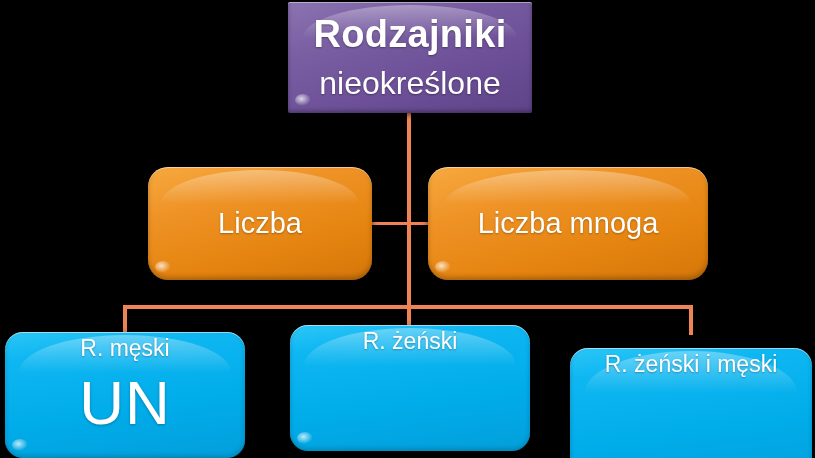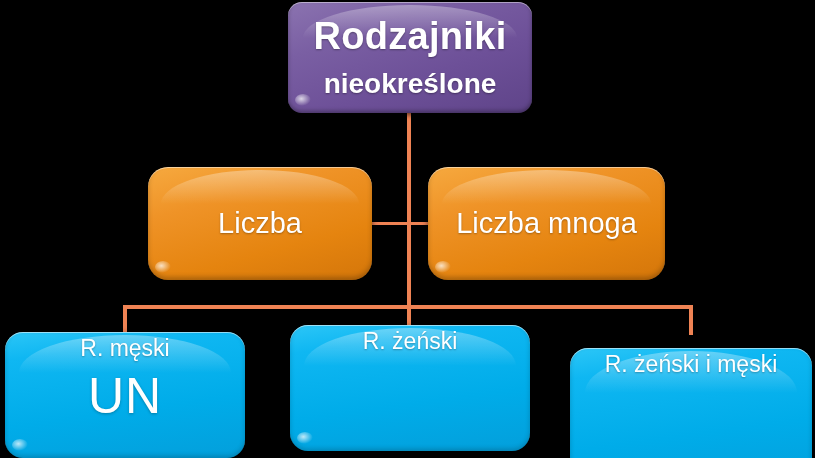"Rodzajniki" .node.purple { border-radius: 14px -> 2px }
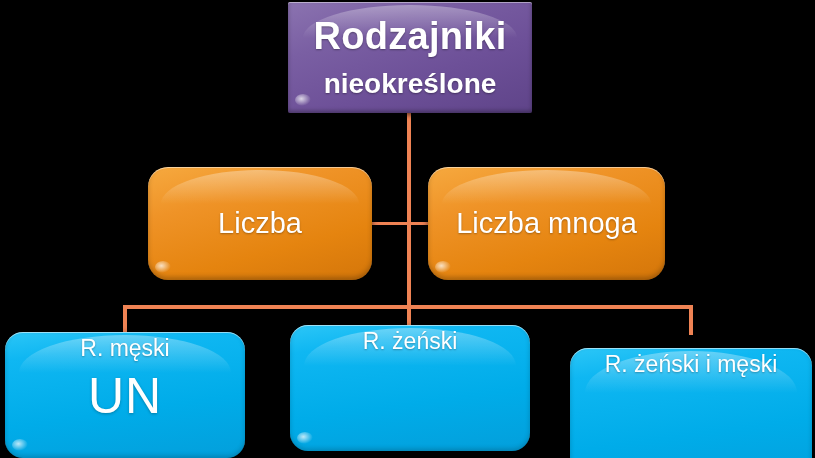"nieokreślone" .title-sub { font-size: 28px -> 32px; font-weight: bold -> normal }
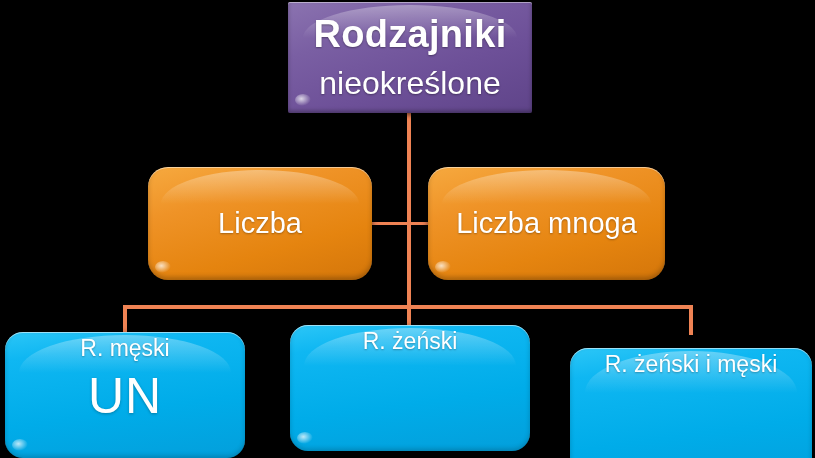"Liczba mnoga" div.node { width: 237px -> 280px }
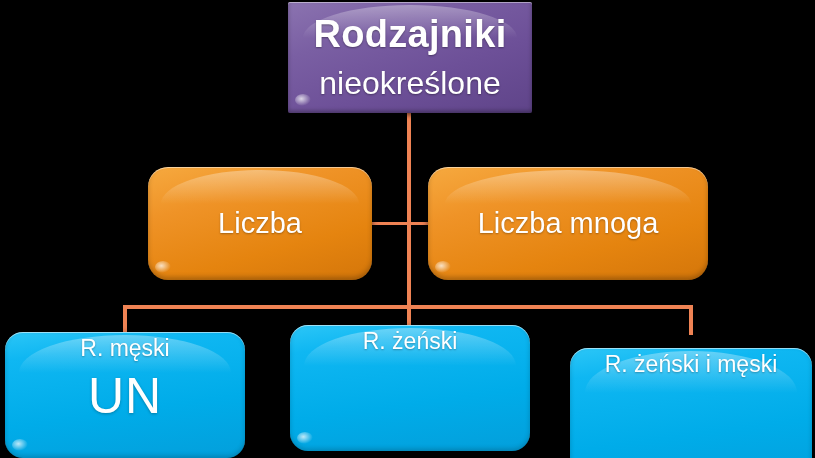"UN" .blue-main { font-size: 50px -> 62px }
